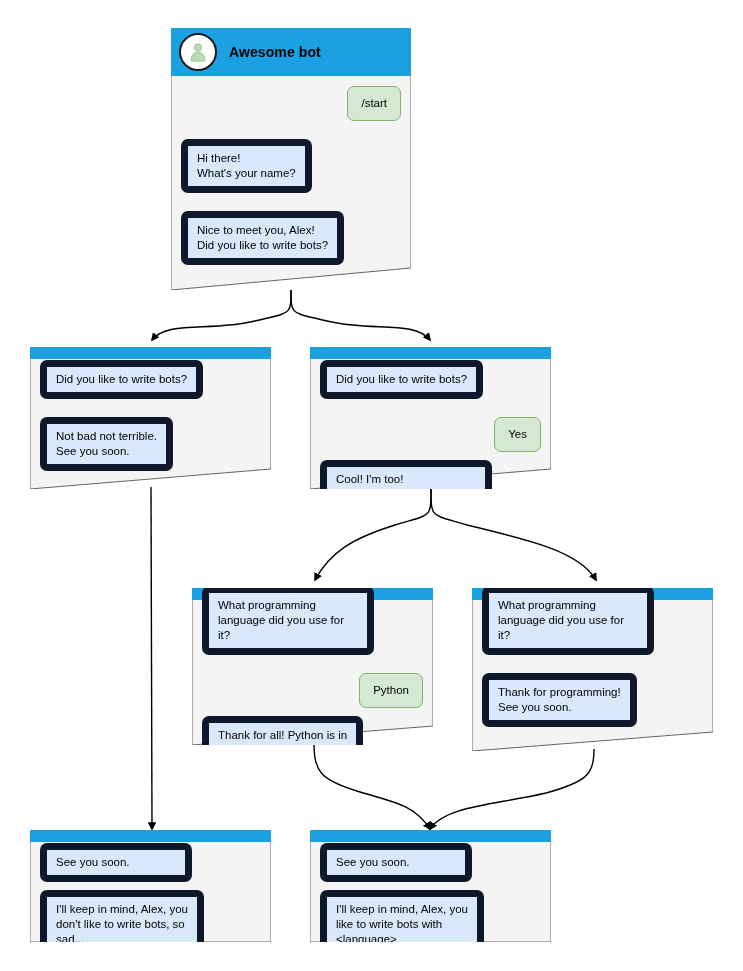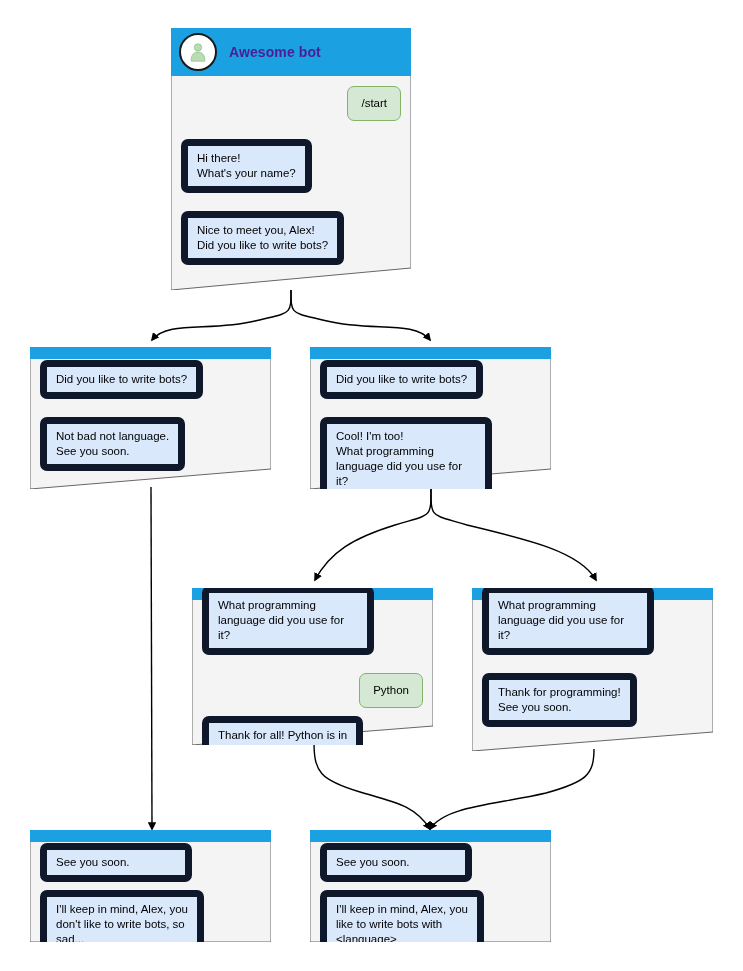"Awesome bot" .root-title { color: #4c1d95 -> #000000 }
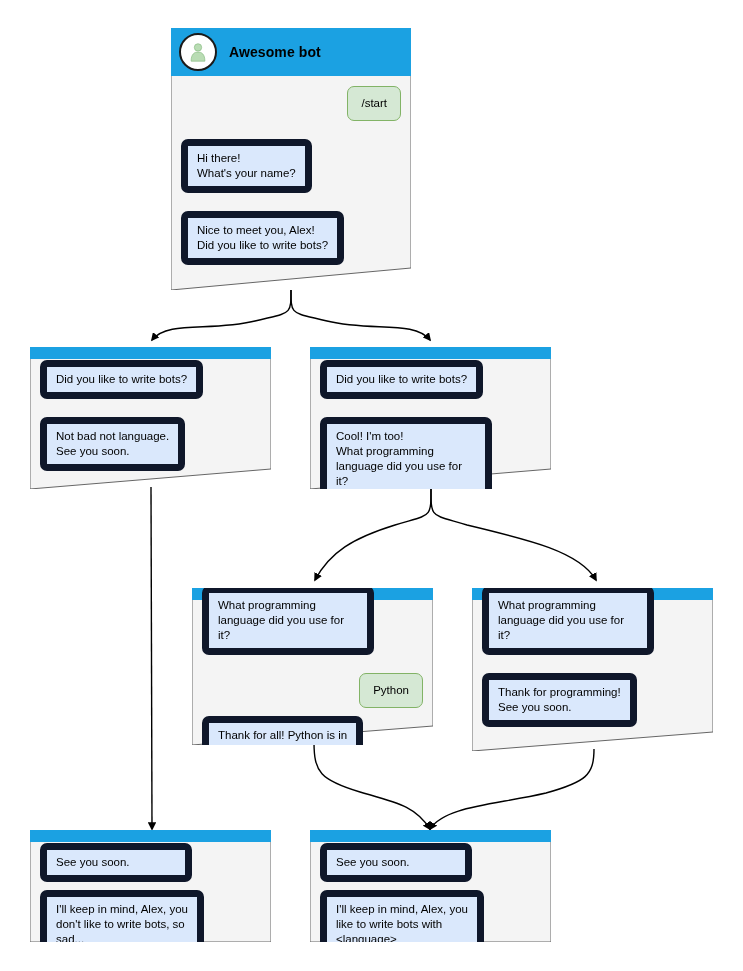"Not bad not language." div.bubble { text: language -> terrible }
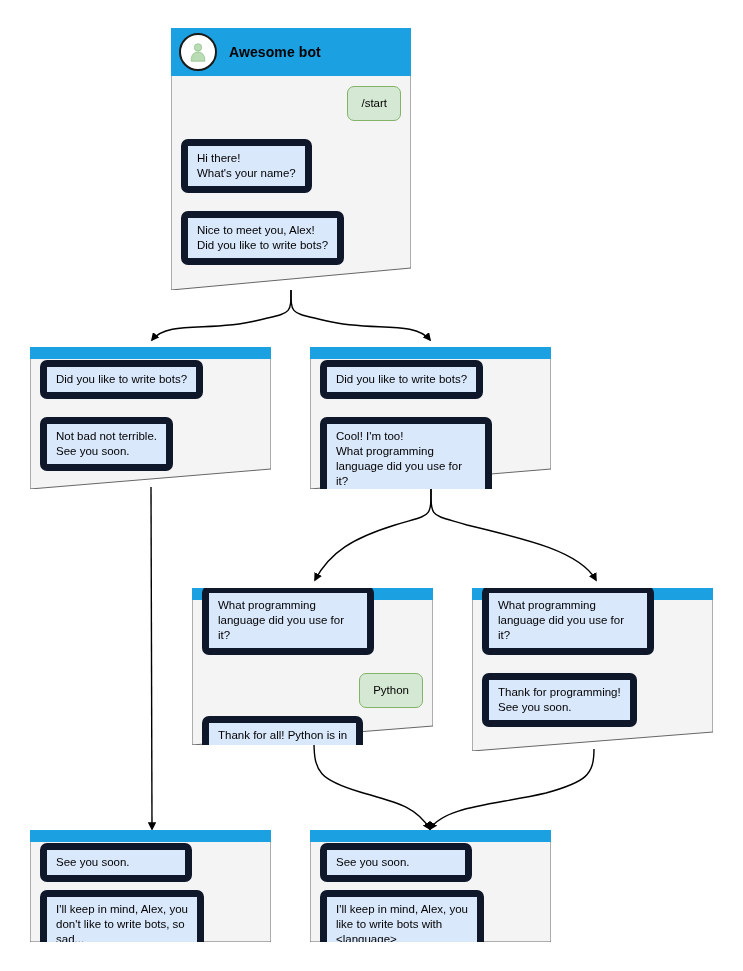"Yes" div.row { html: none -> <div> <div>Yes</div> </div> }
